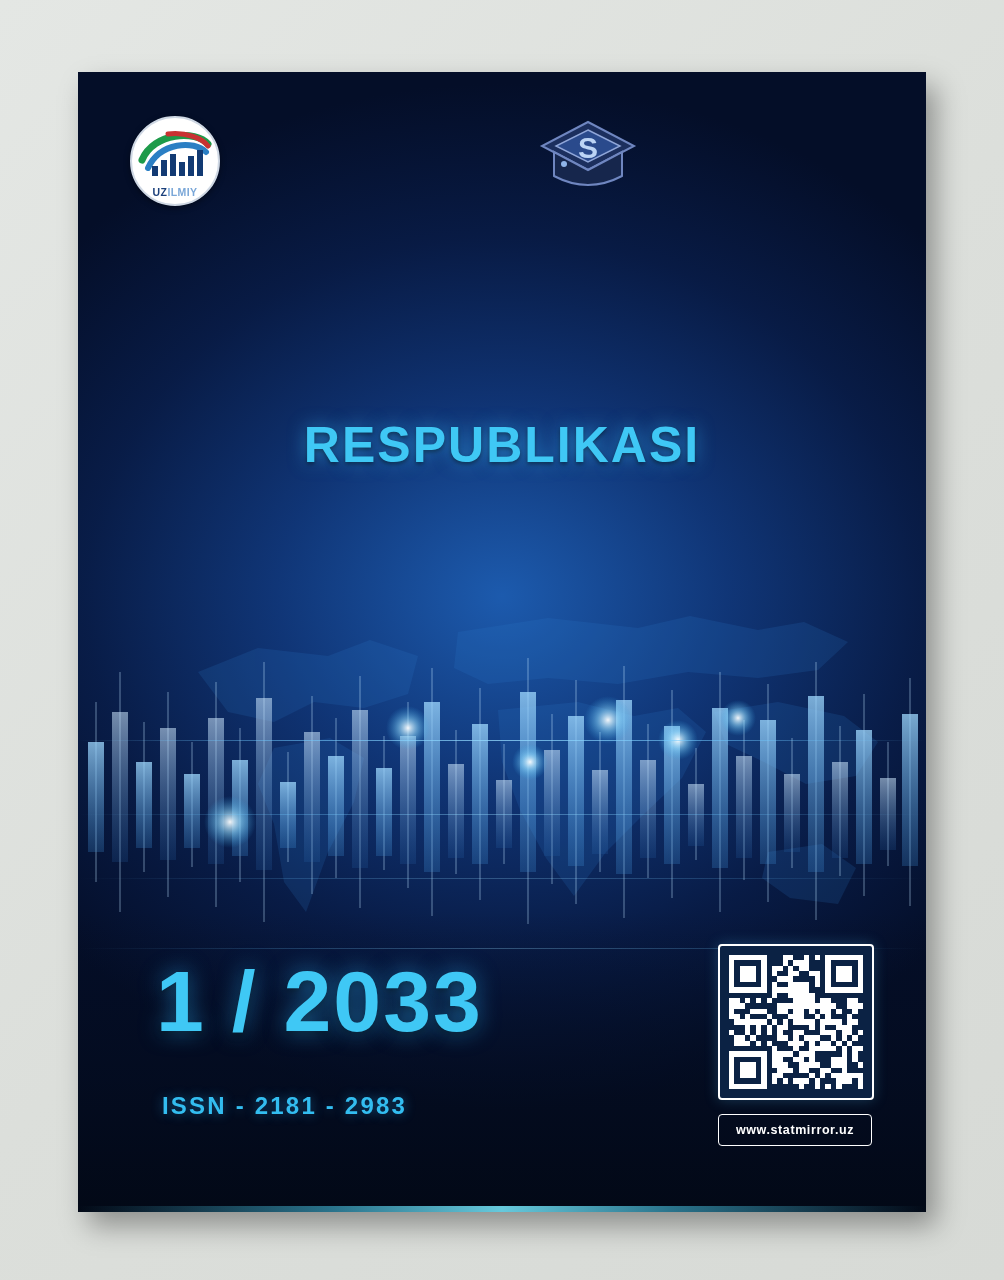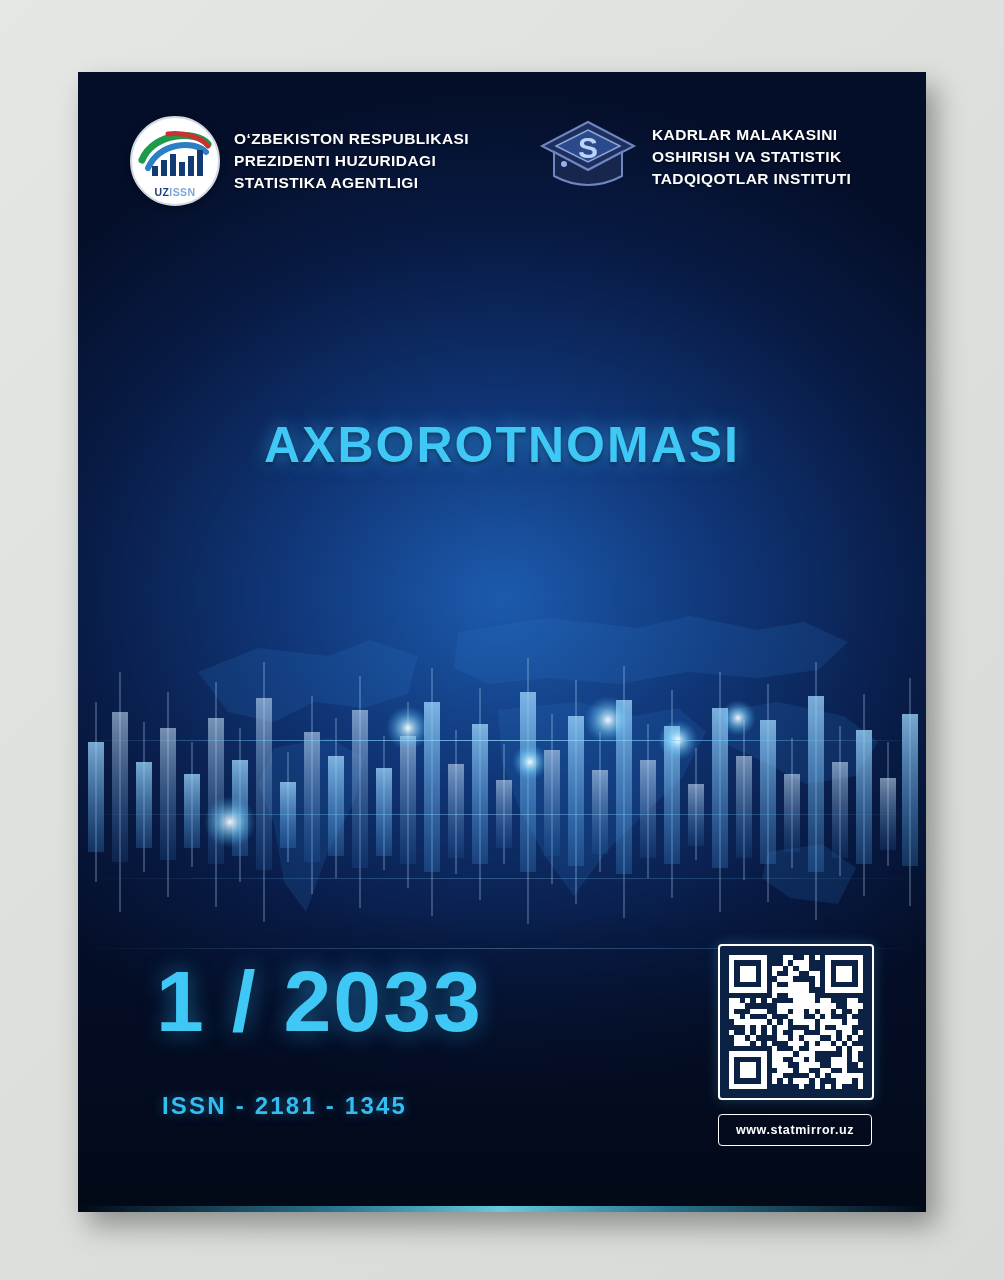"O‘ZBEKISTON RESPUBLIKASI" div.org-text { html: <div>O‘ZBEKISTON RESPUBLIKASI PREZIDENTI HUZURIDAGI STATISTIKA AGENTLIGI</div> -> none }
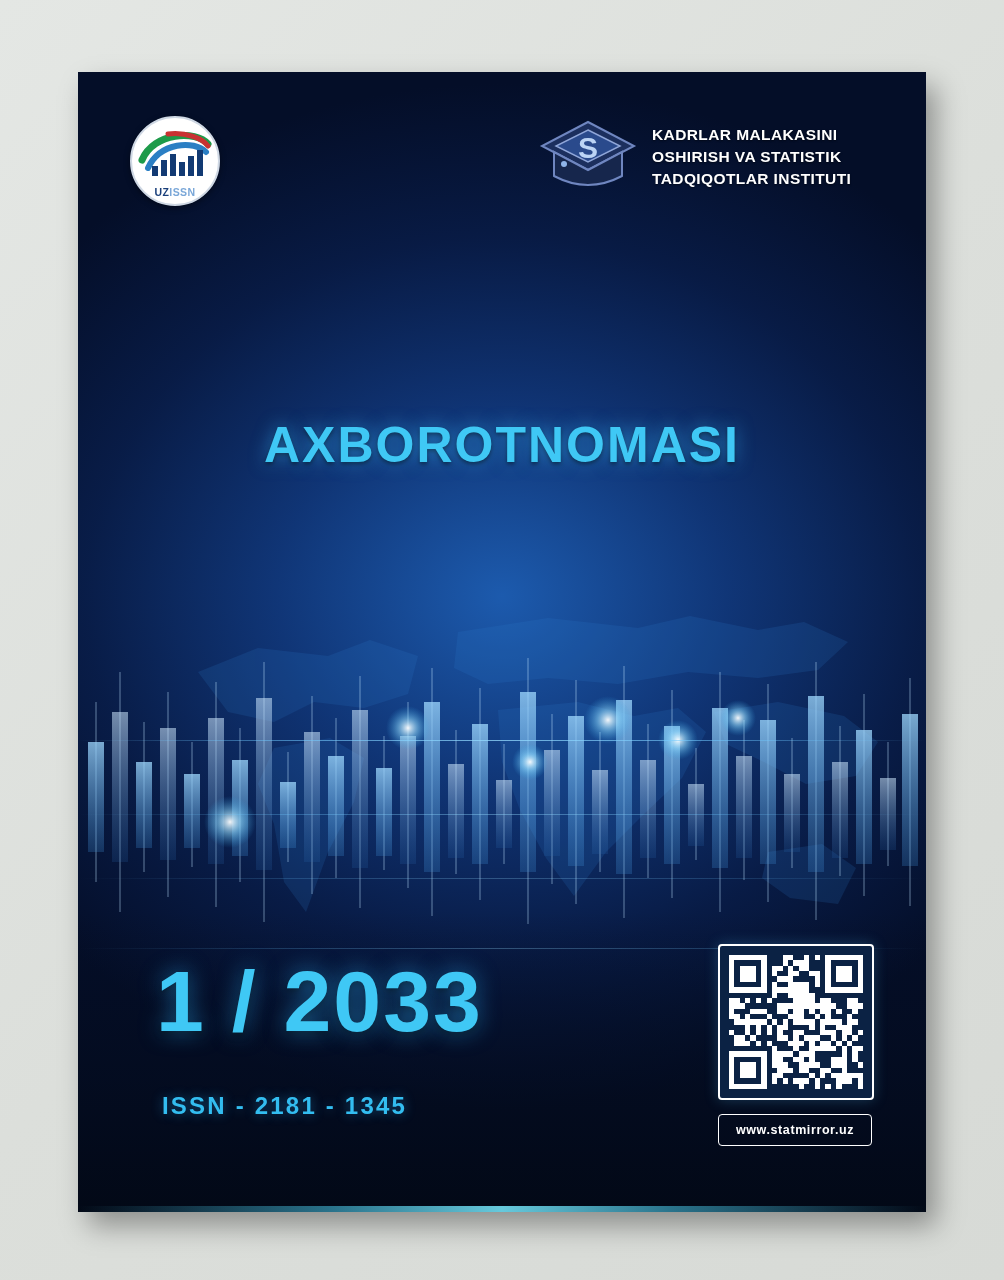"KADRLAR MALAKASINI" div.org-text { html: <div>KADRLAR MALAKASINI OSHIRISH VA STATISTIK TADQIQOTLAR INSTITUTI</div> -> none }
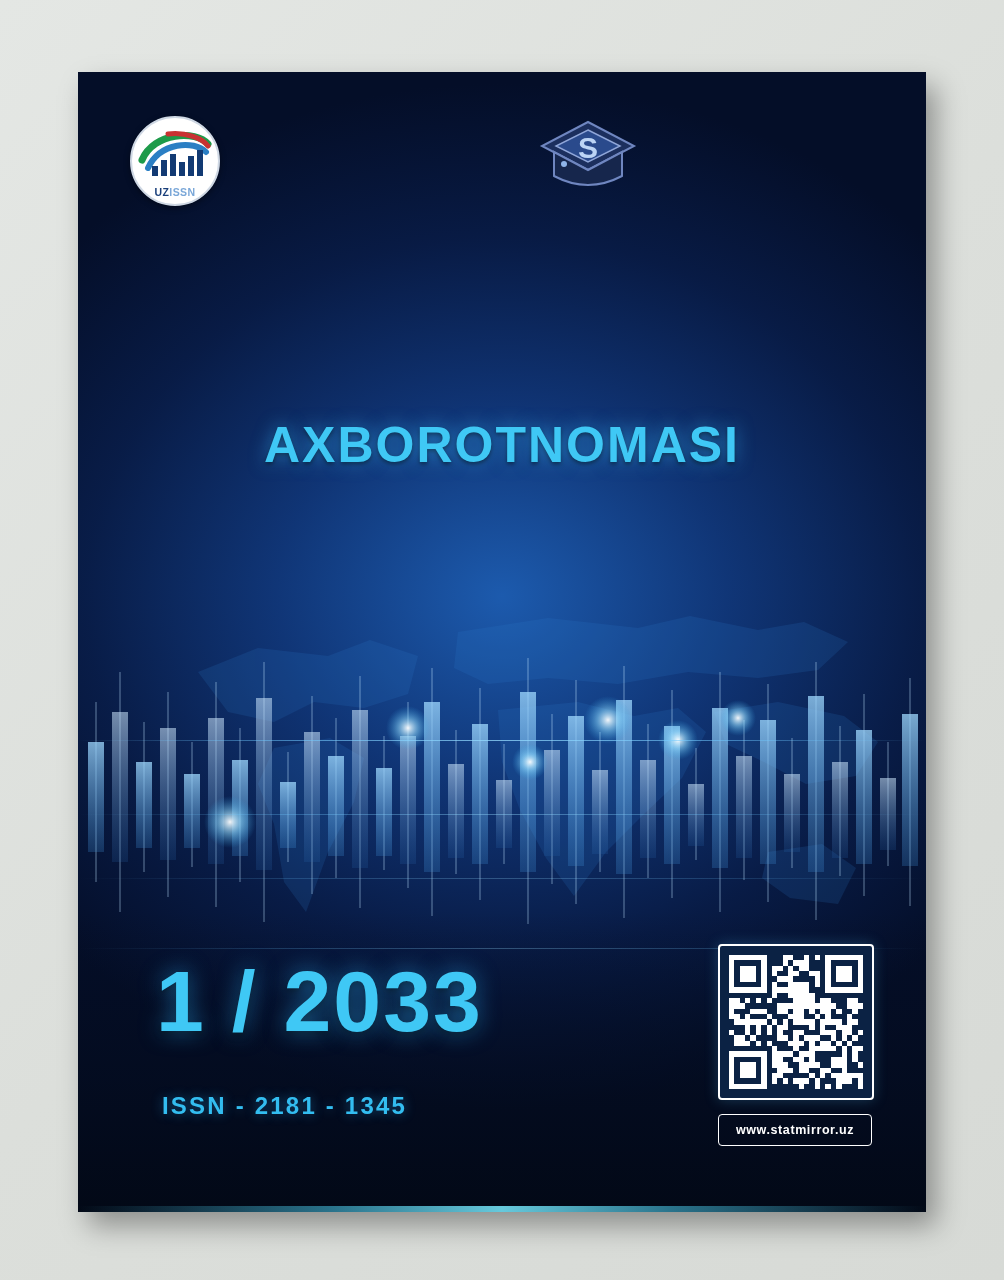"ISSN" span.stat { text: ISSN -> ILMIY }
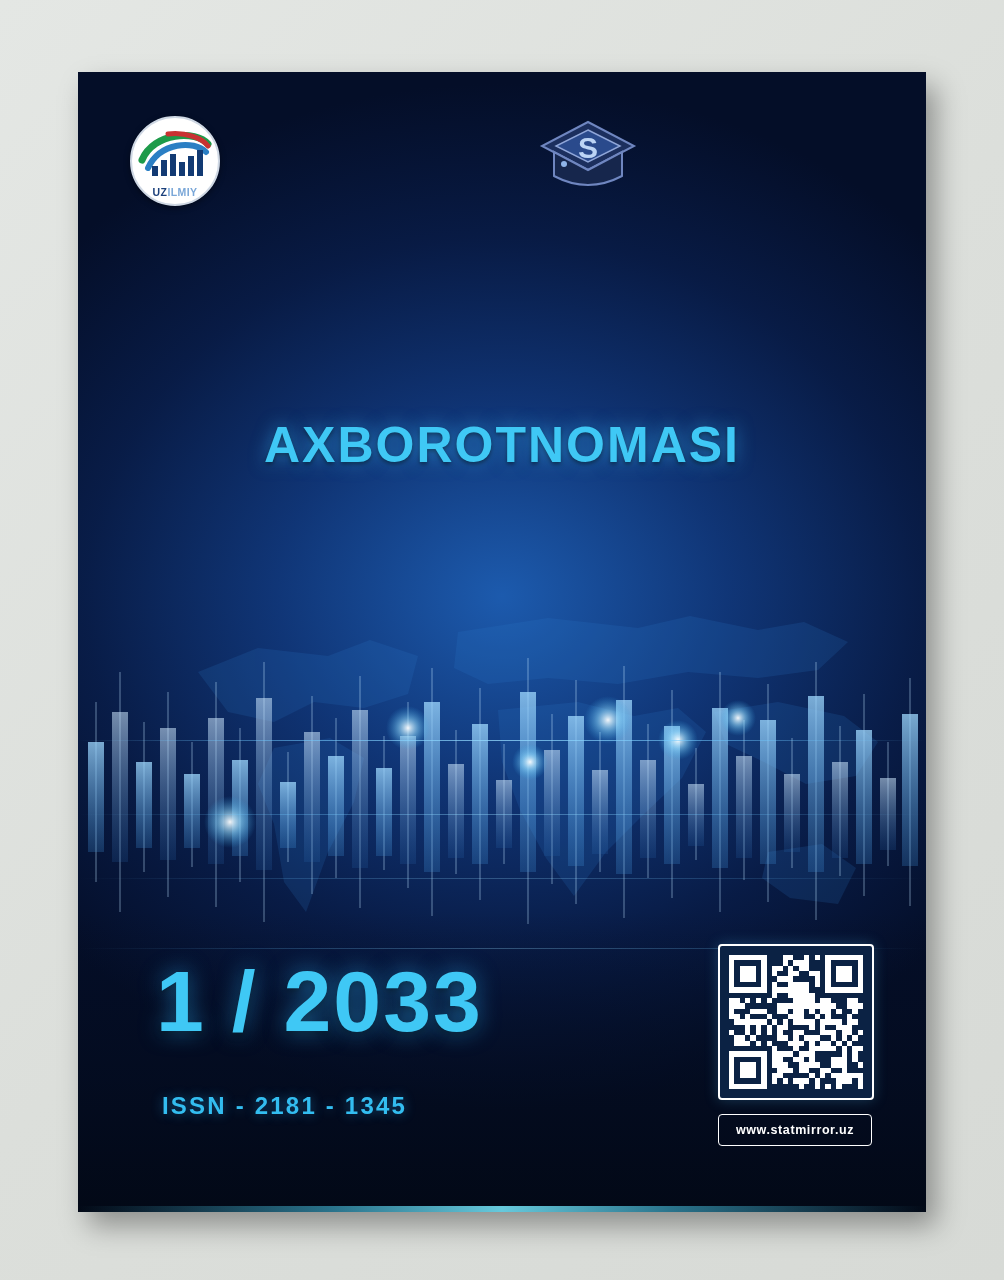"AXBOROTNOMASI" div.title-second { text: AXBOROTNOMASI -> RESPUBLIKASI }
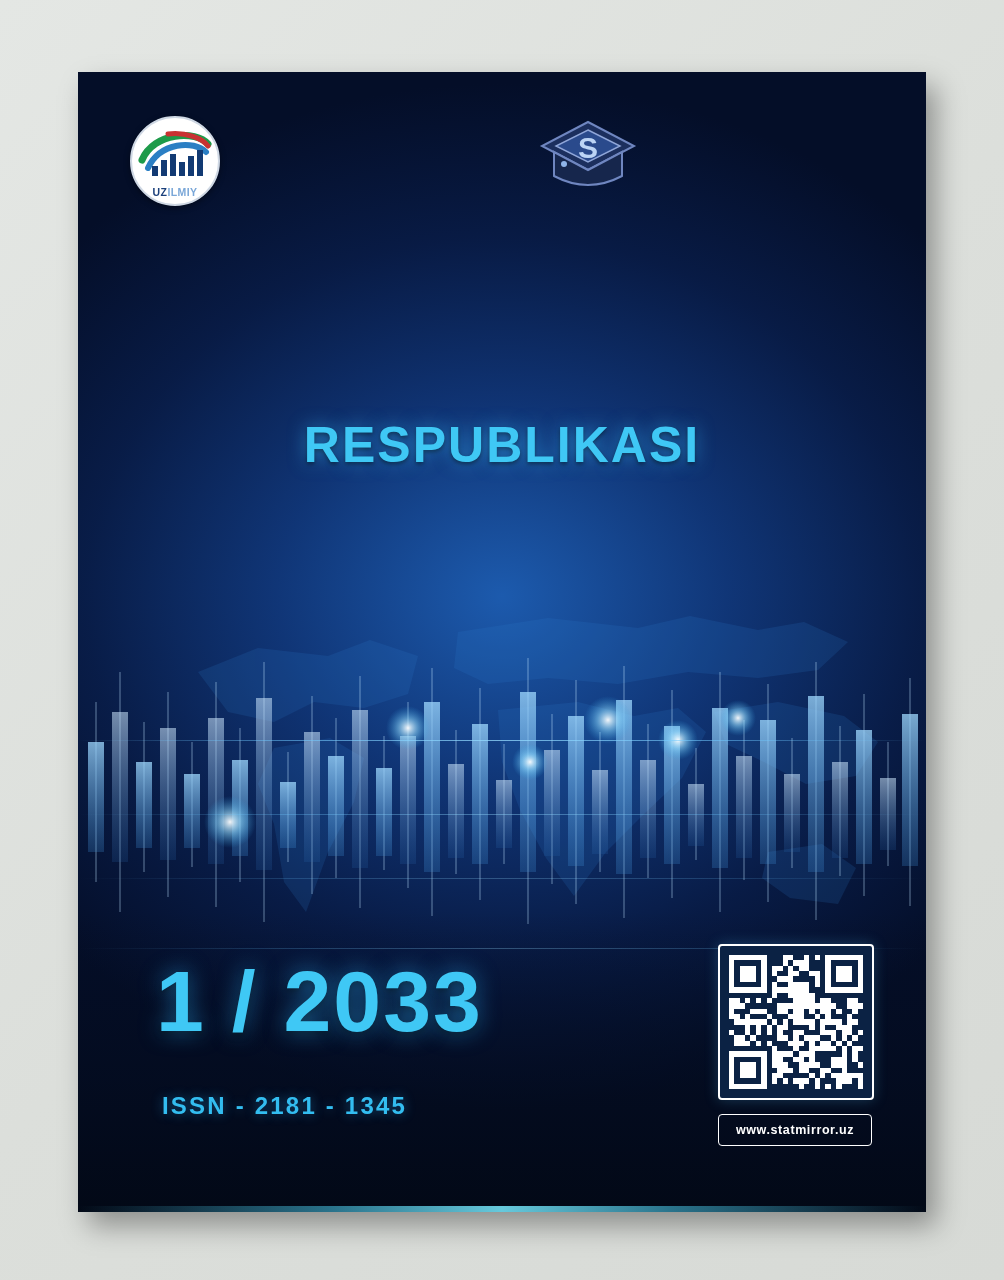"ISSN - 2181 - 1345" div.issn { text: 1345 -> 2983 }
